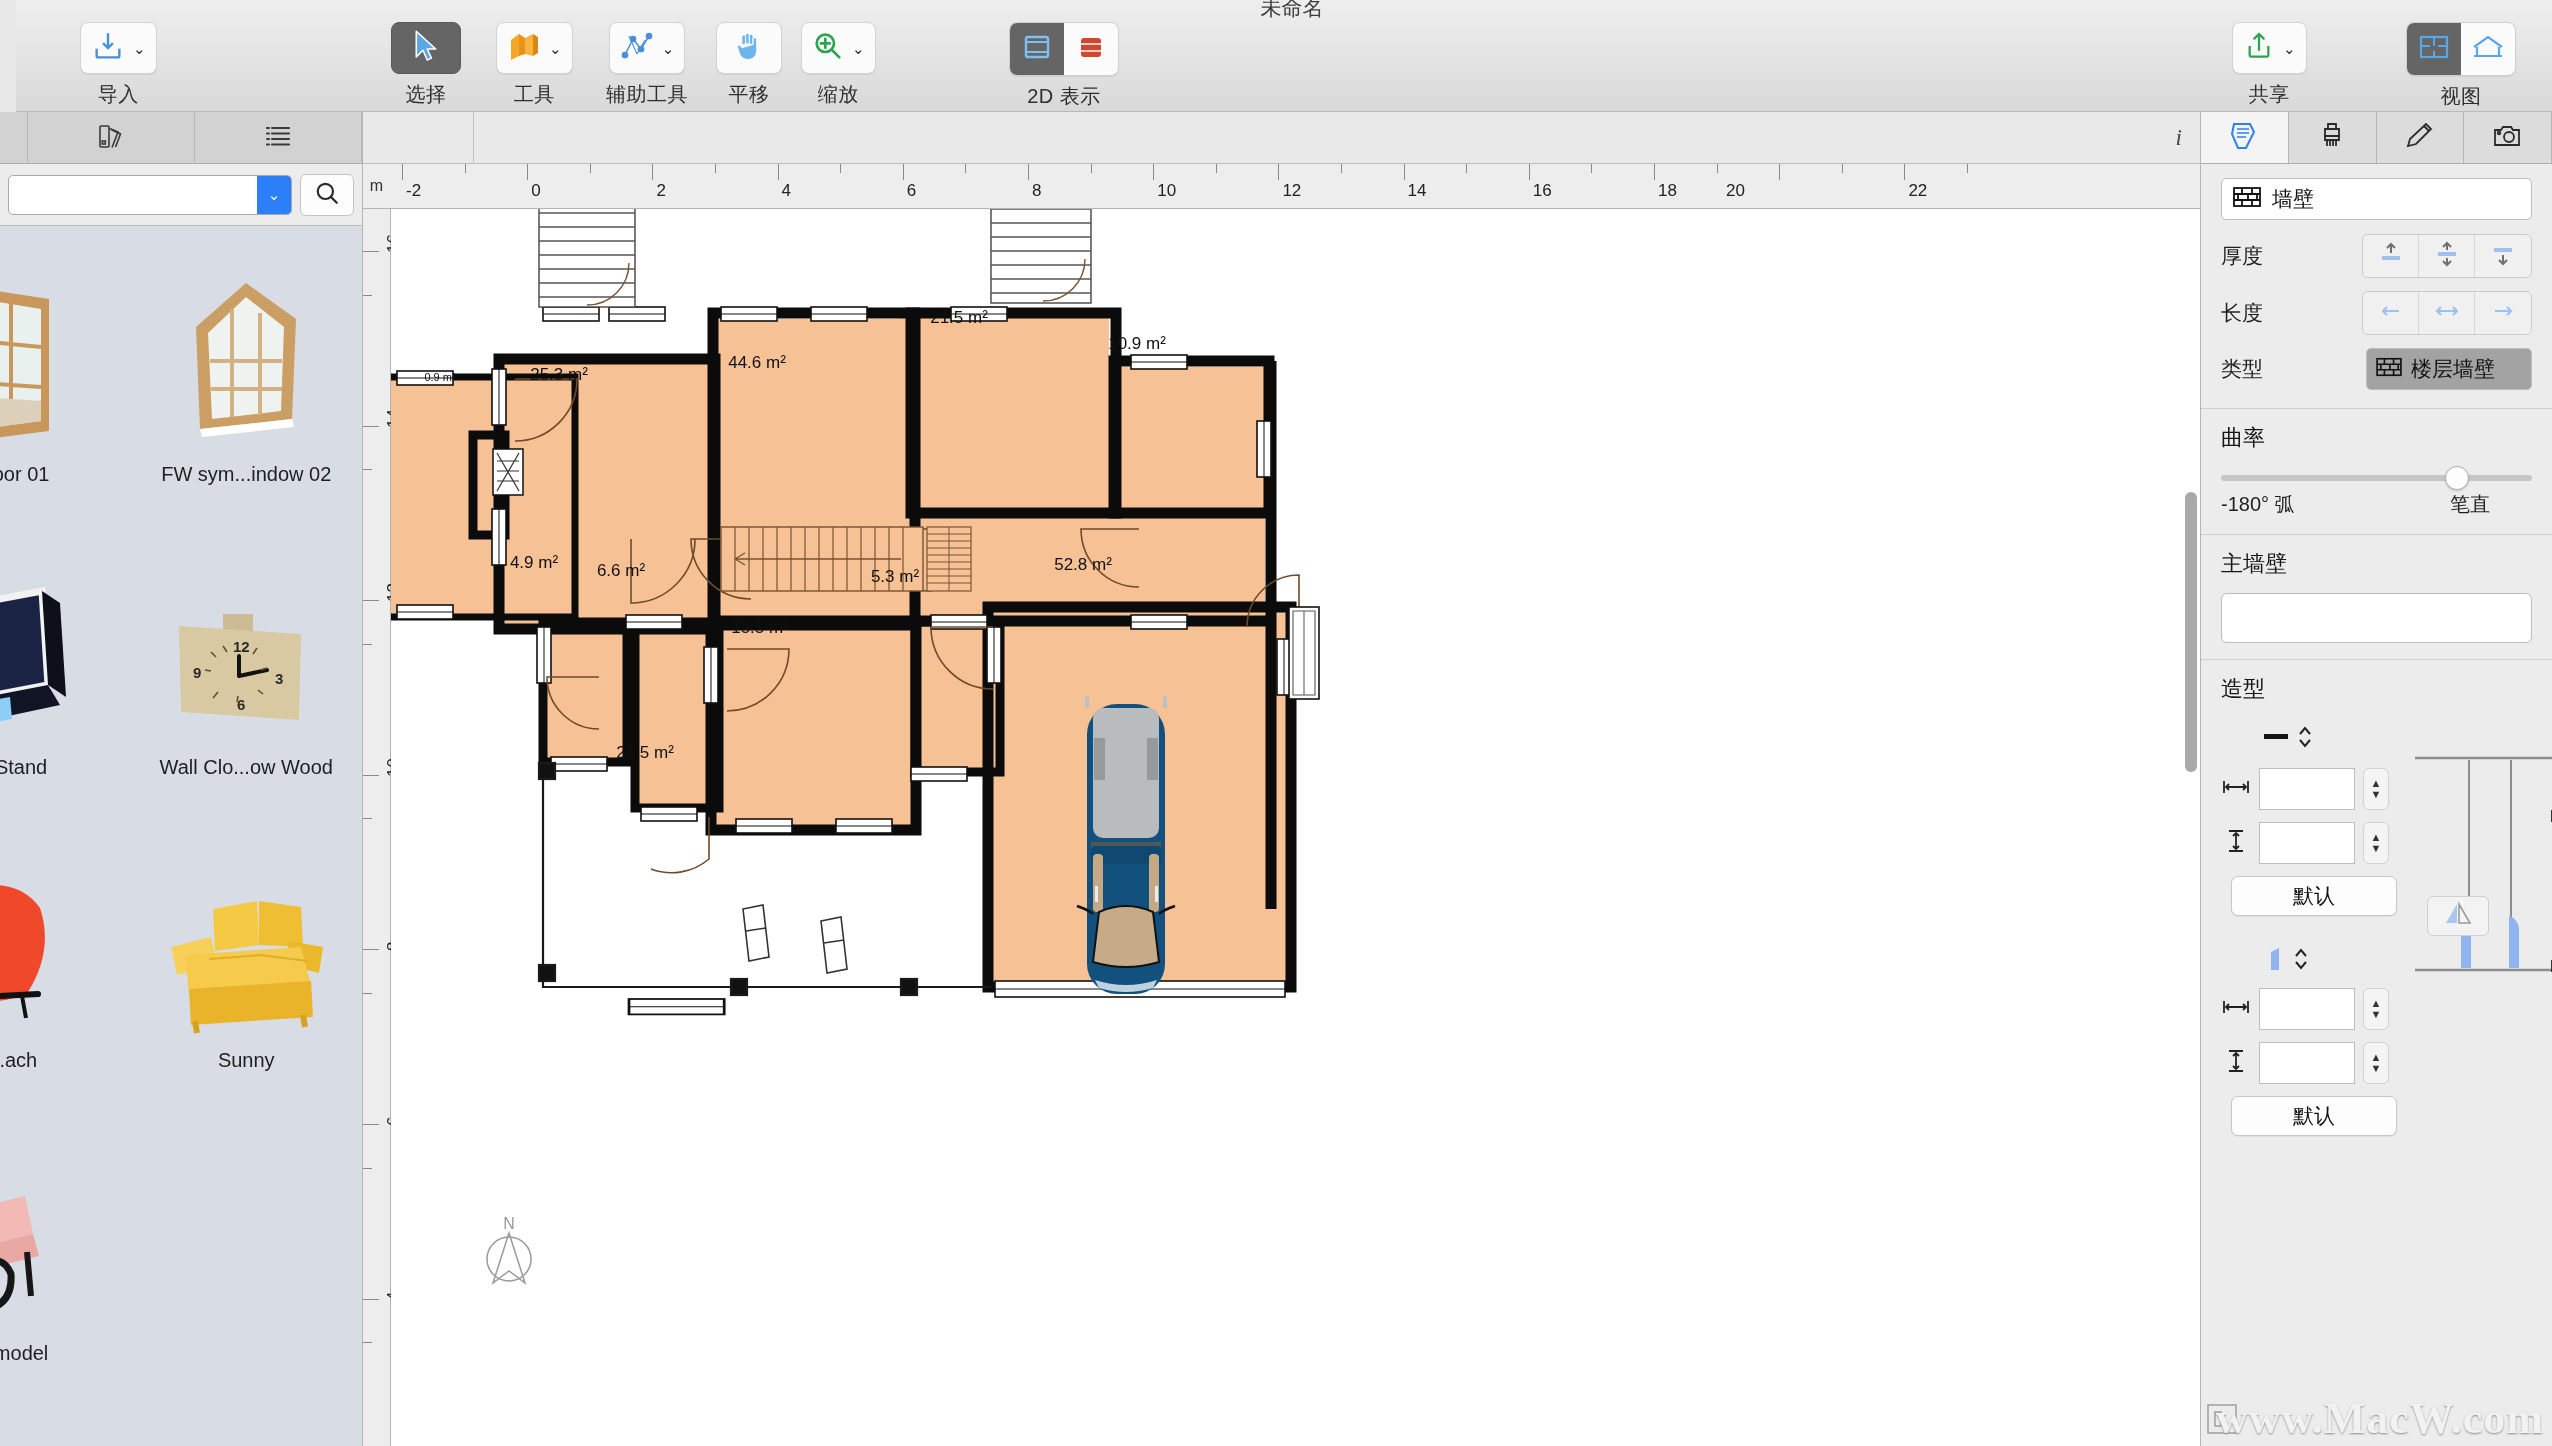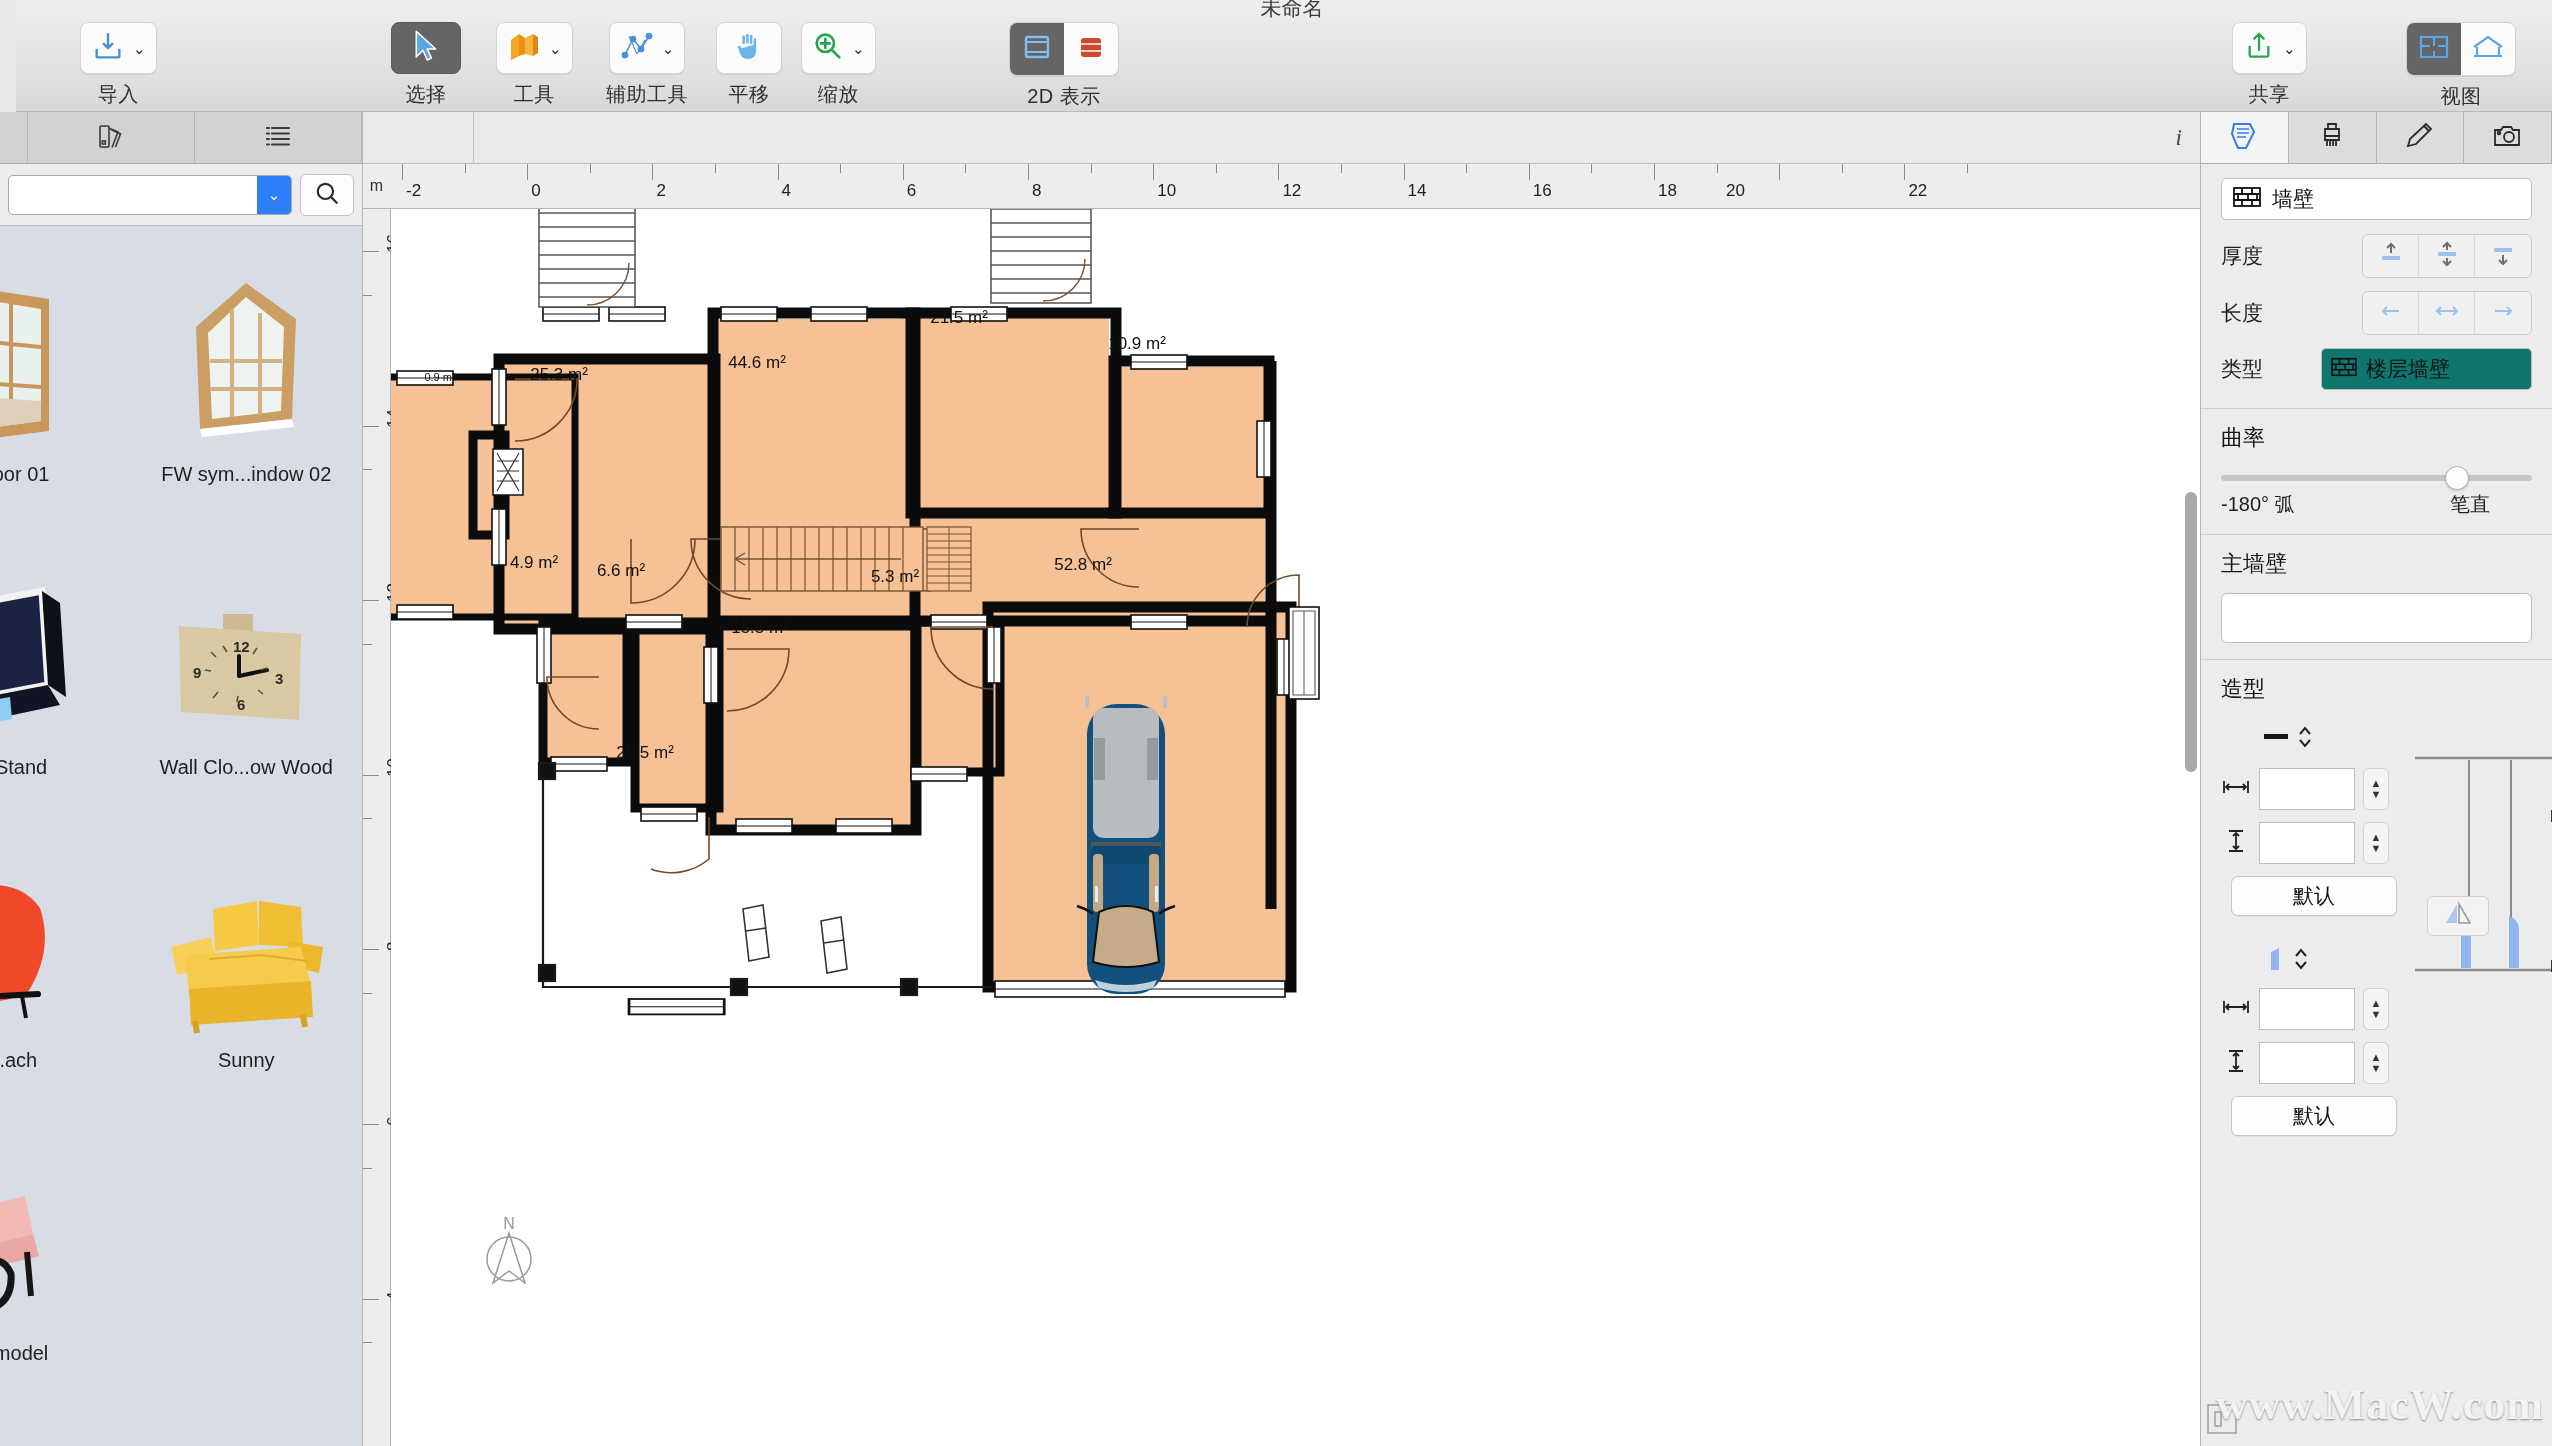"楼层墙壁" .type-box { background: #0f766e -> #a3a3a3; margin-left: none -> 45px }
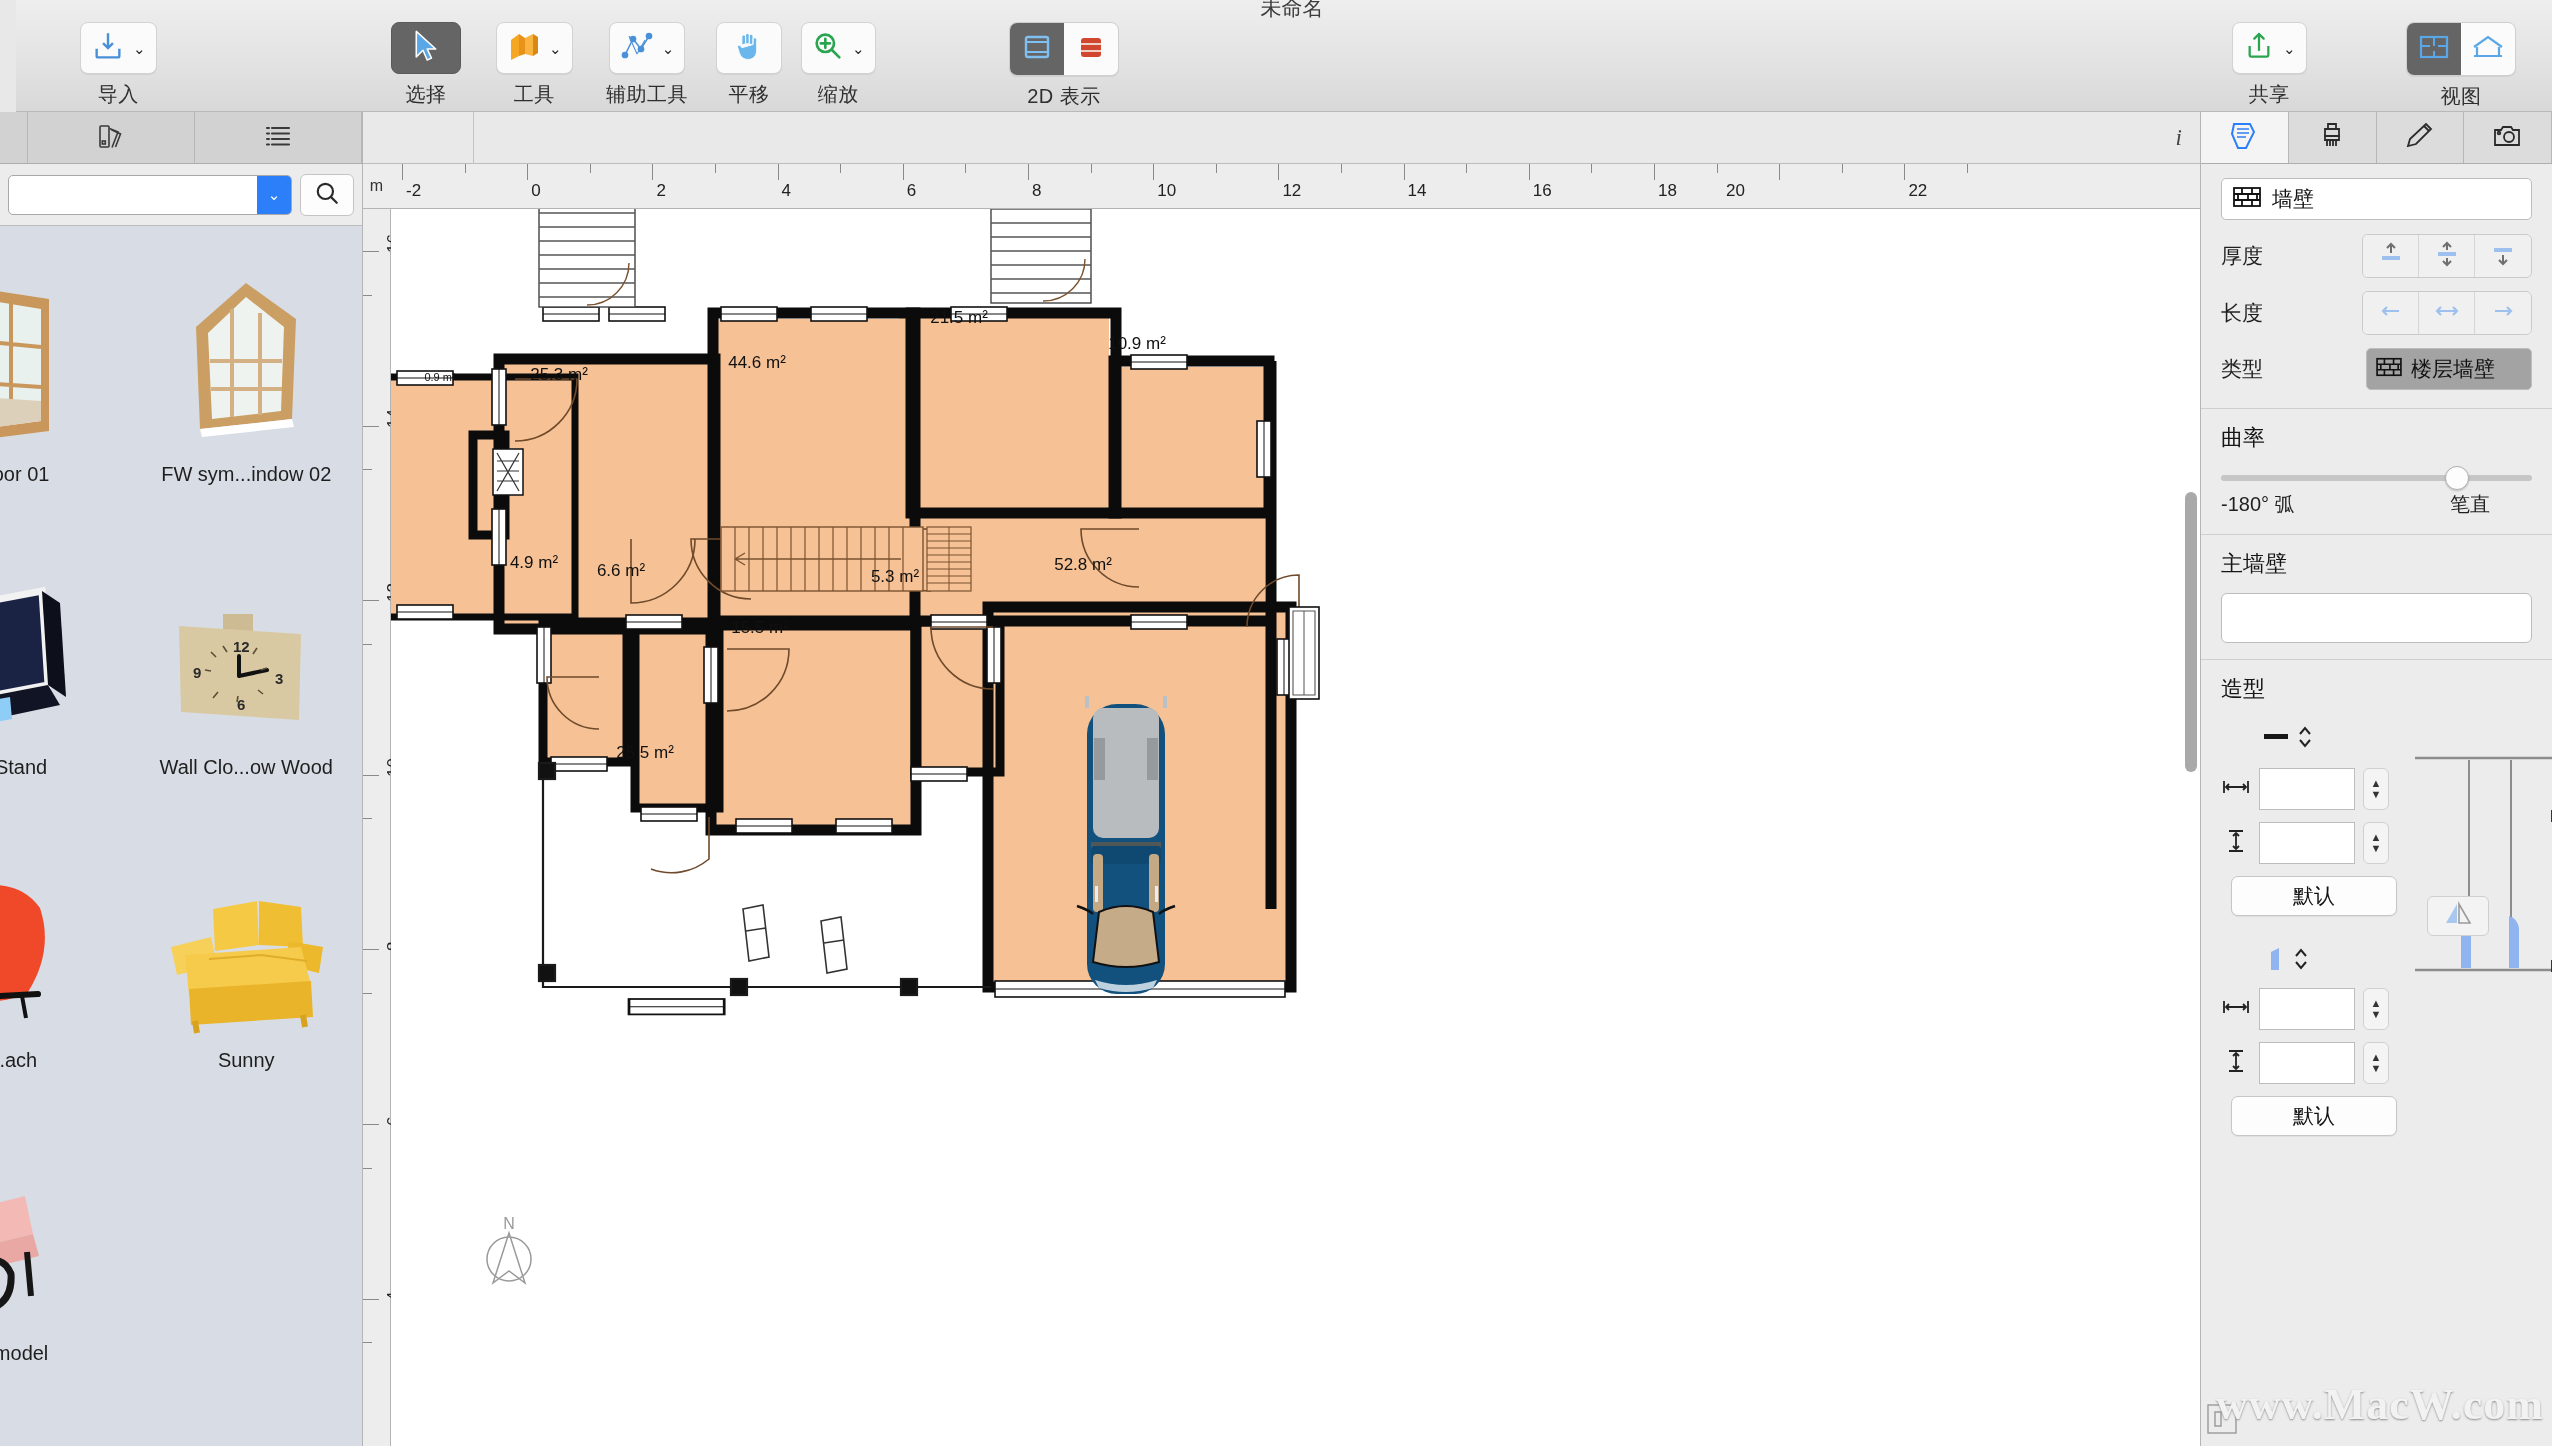"www.MacW.com" .watermark { bottom: 16px -> 2px }
